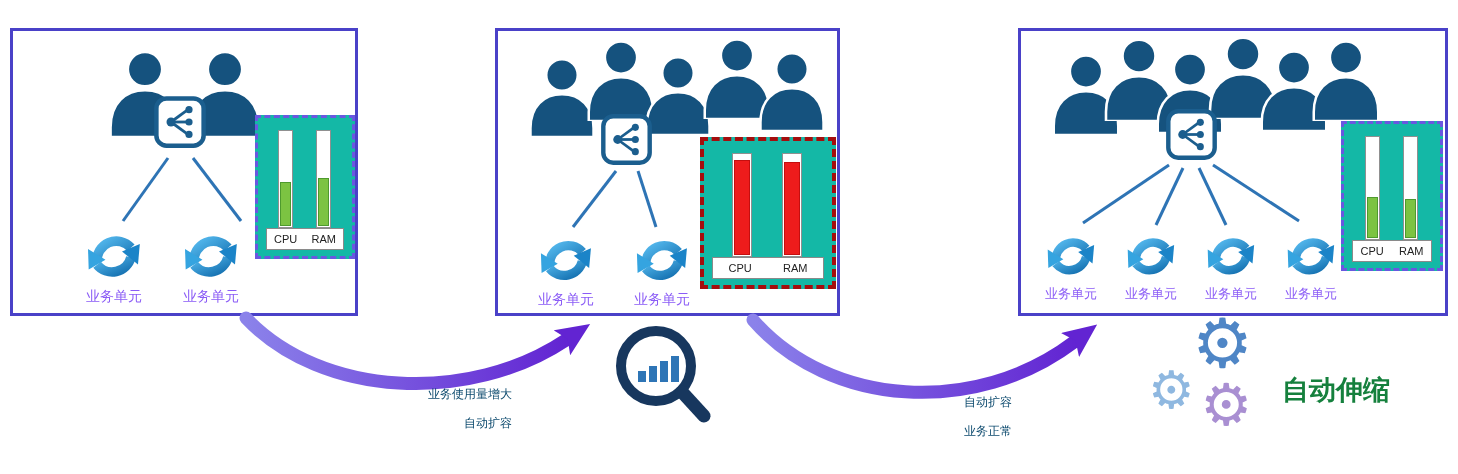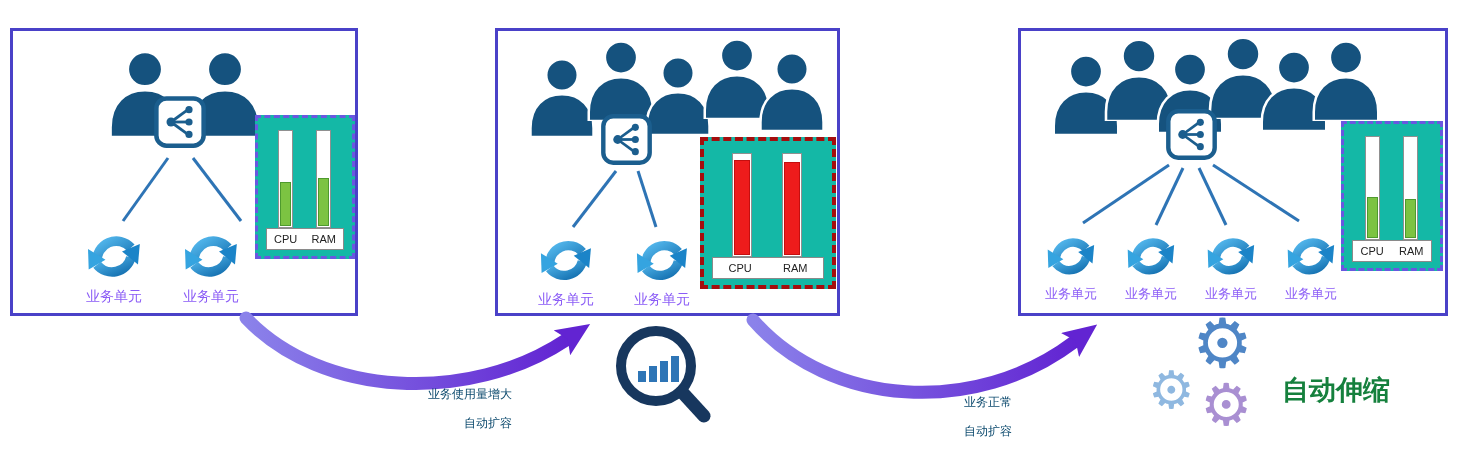"业务正常" div { order: before "自动扩容" -> after "自动扩容" }
